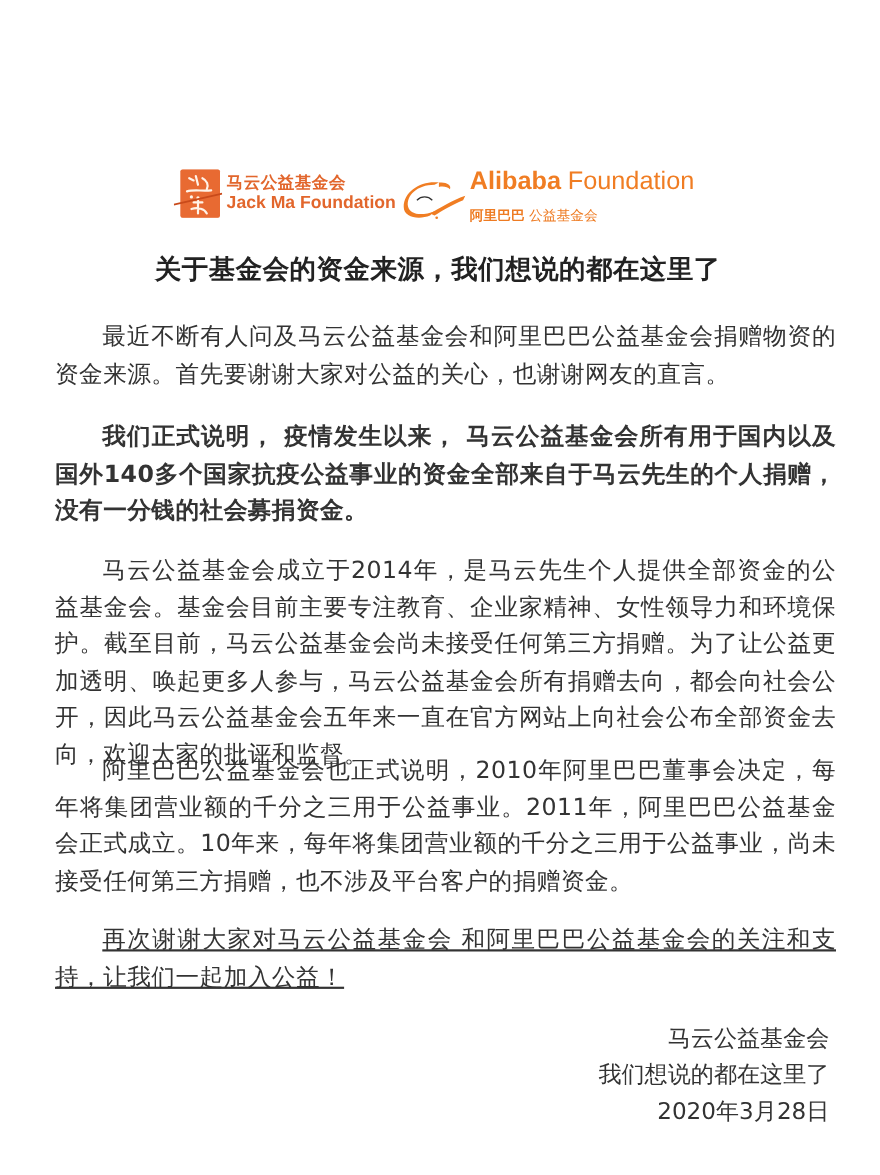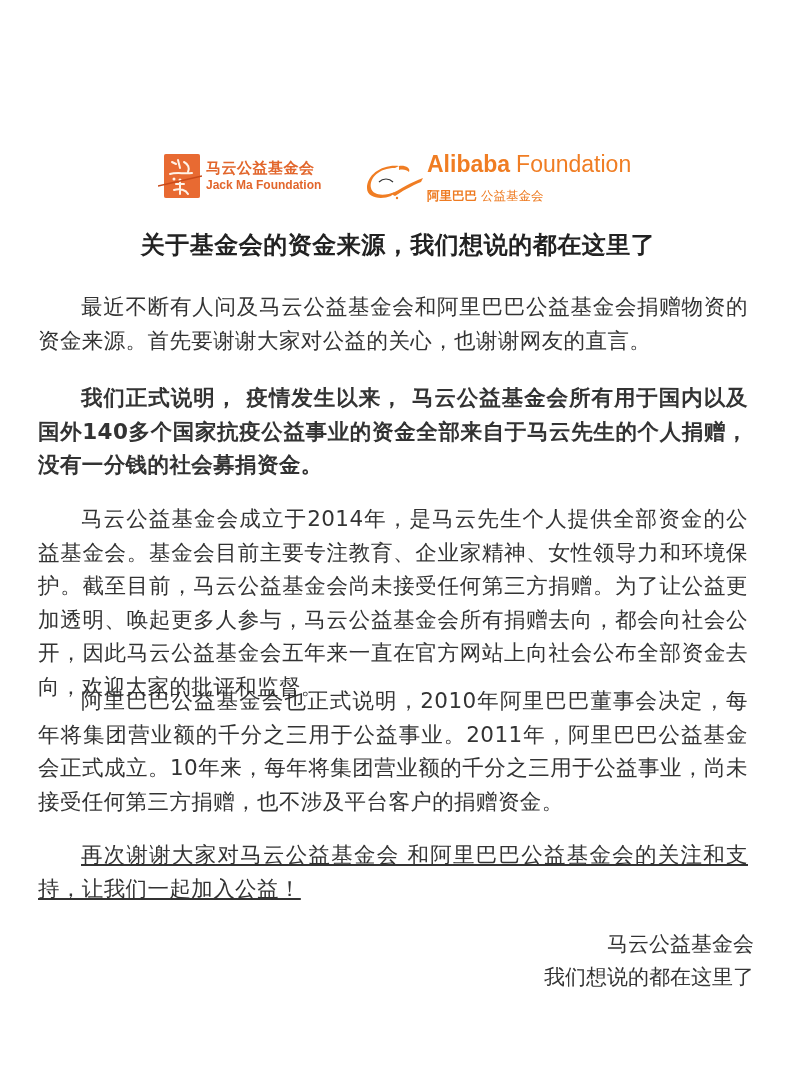"Jack Ma Foundation" .jmf-en { font-size: 12px -> 16px }
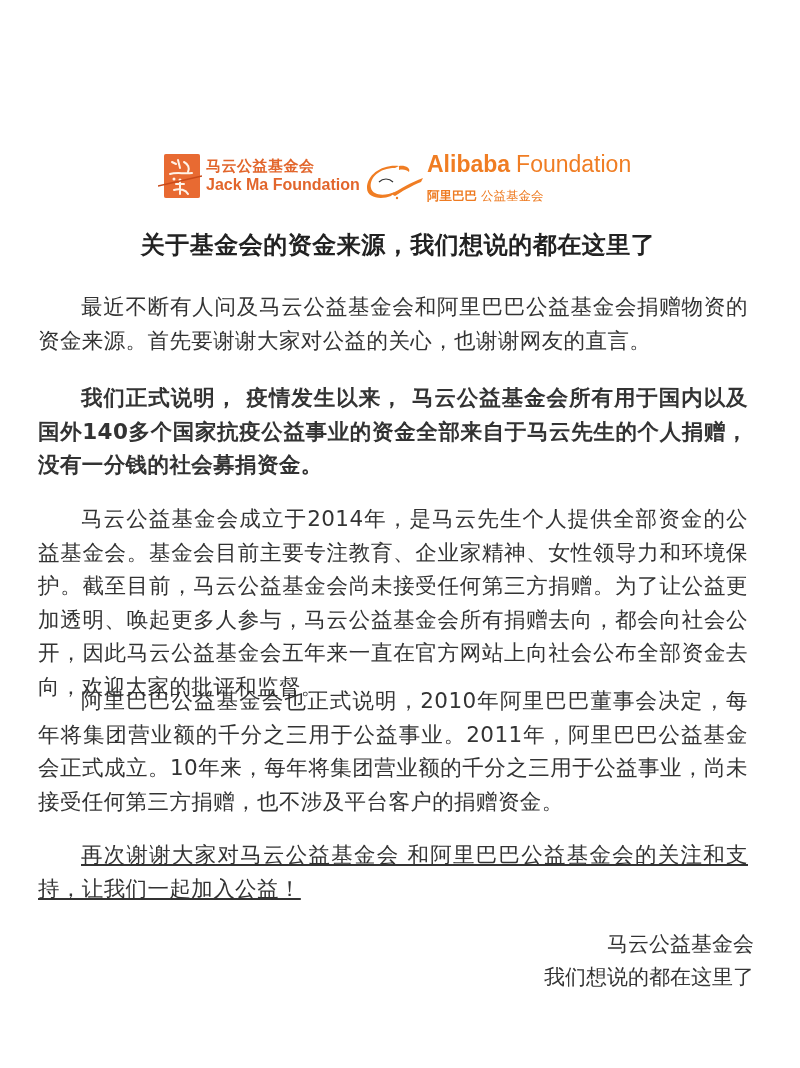"最近不断有人问及马云公益基金会和阿里巴巴公益基金会捐赠物资的资金来源。首先要谢谢" .body-text { left: 38px -> 50px }
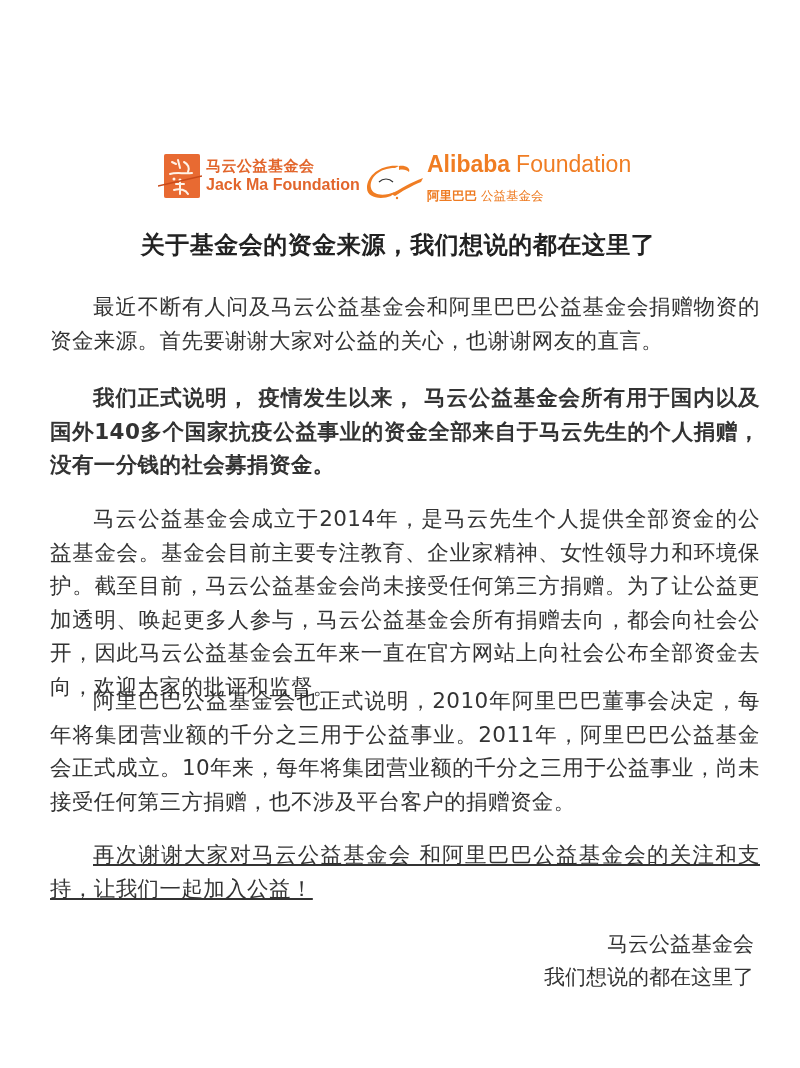"2020年3月28日" div { html: none -> <div>2020年3月28日</div> }
